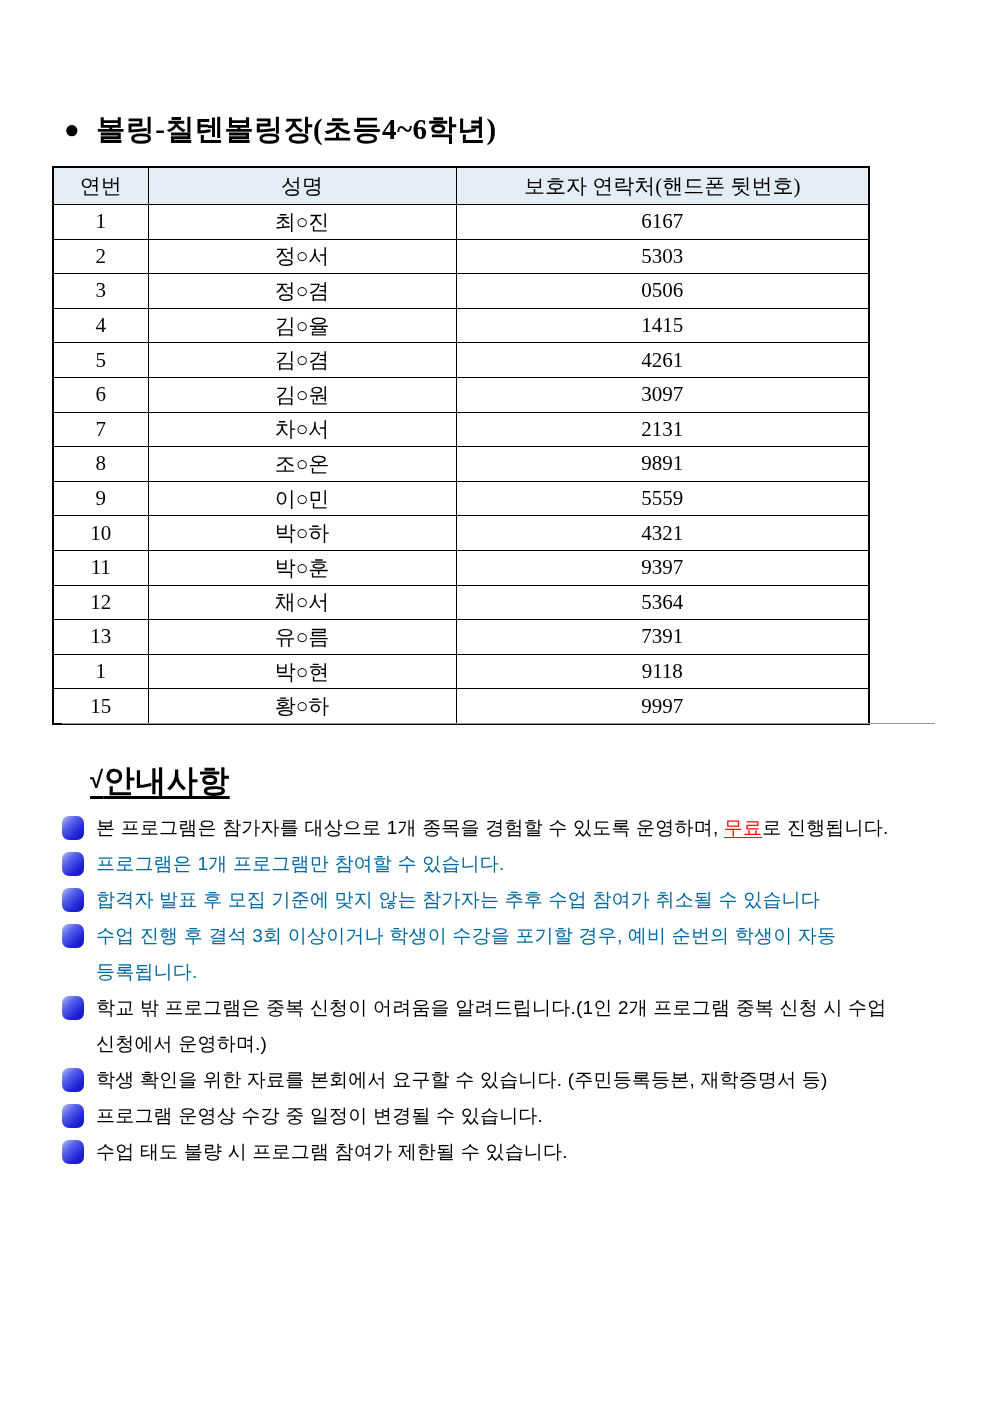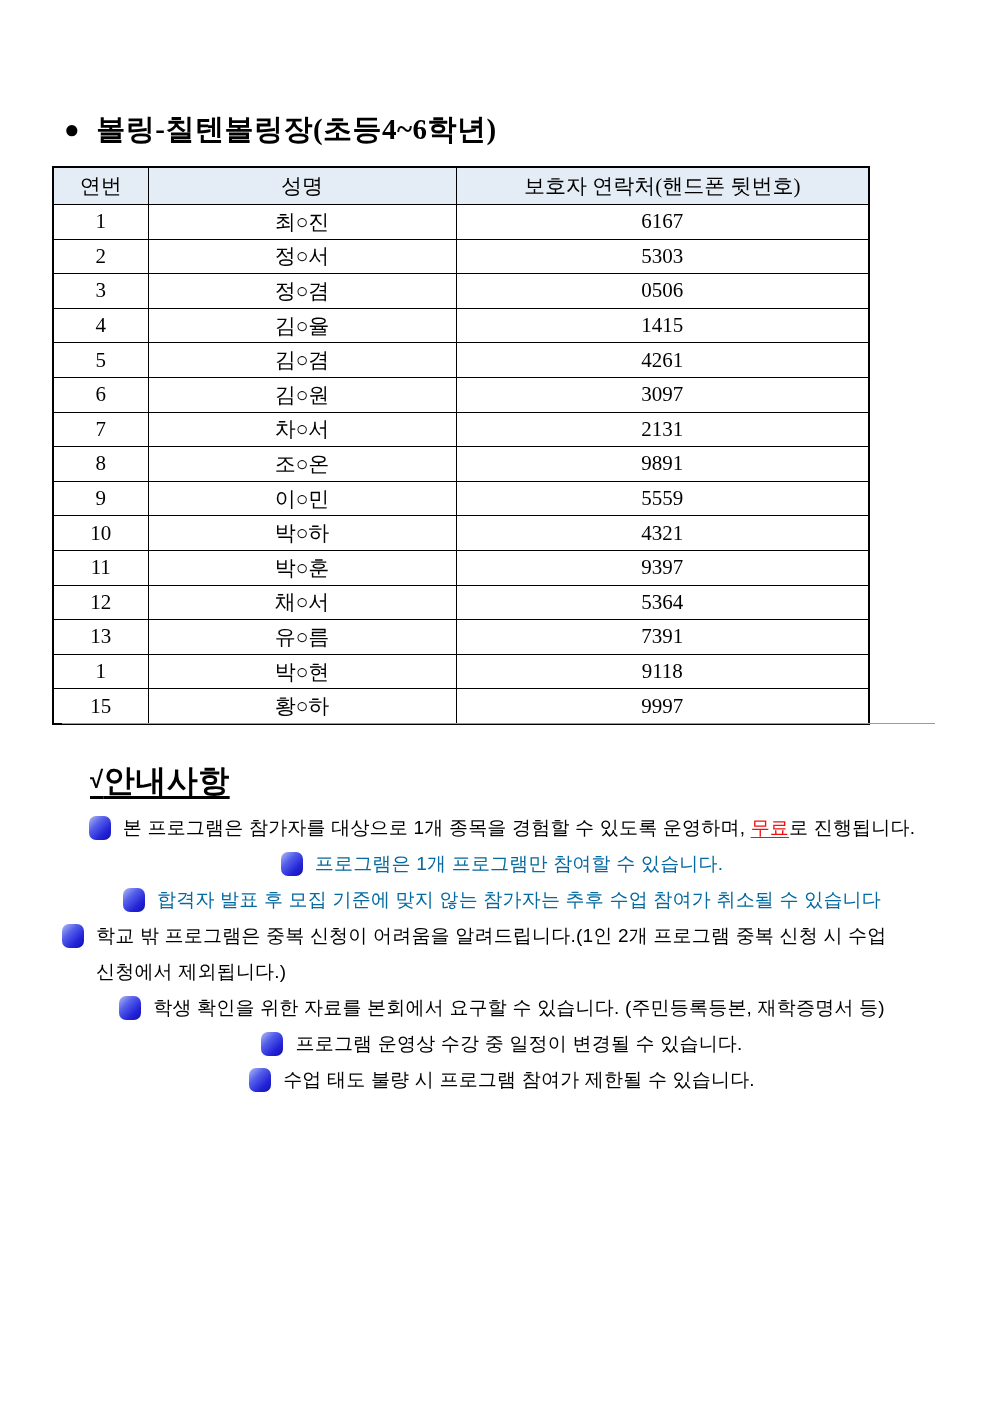"본 프로그램은 참가자를 대상으로 1개" .notice-item { justify-content: center -> none }
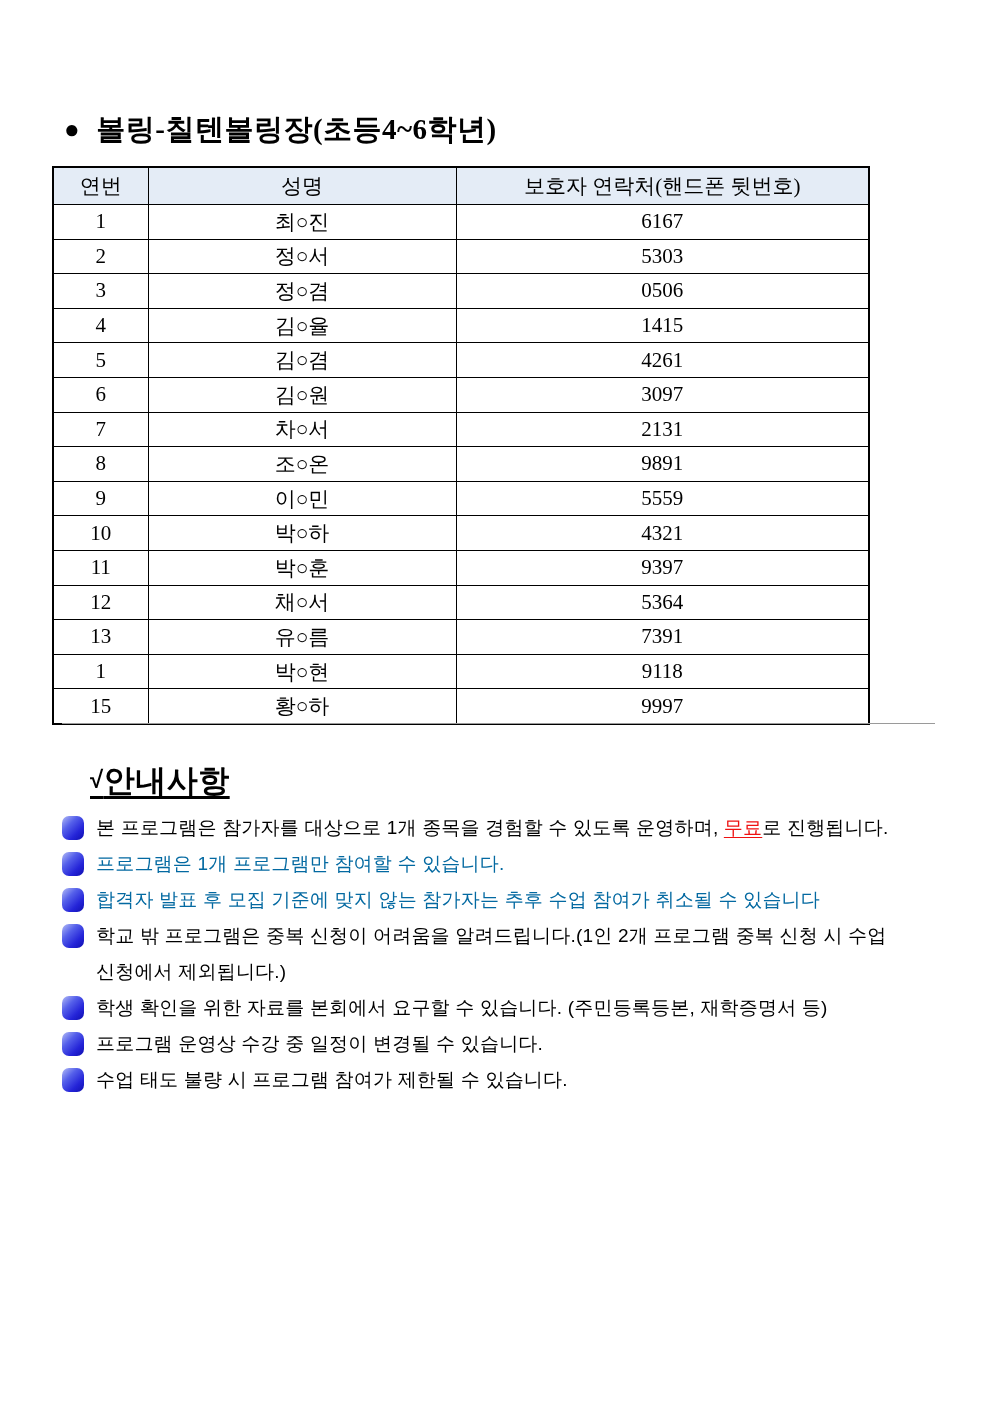"수업 진행 후 결석 3회" div.notice-item { html: none -> <div> <span></span> <span>수업 진행 후 결석 3회 이상이거나 학생이 수강을 포기할 경우, 예비 순번의 학생이 자동 등록됩니다.</span> </div> }
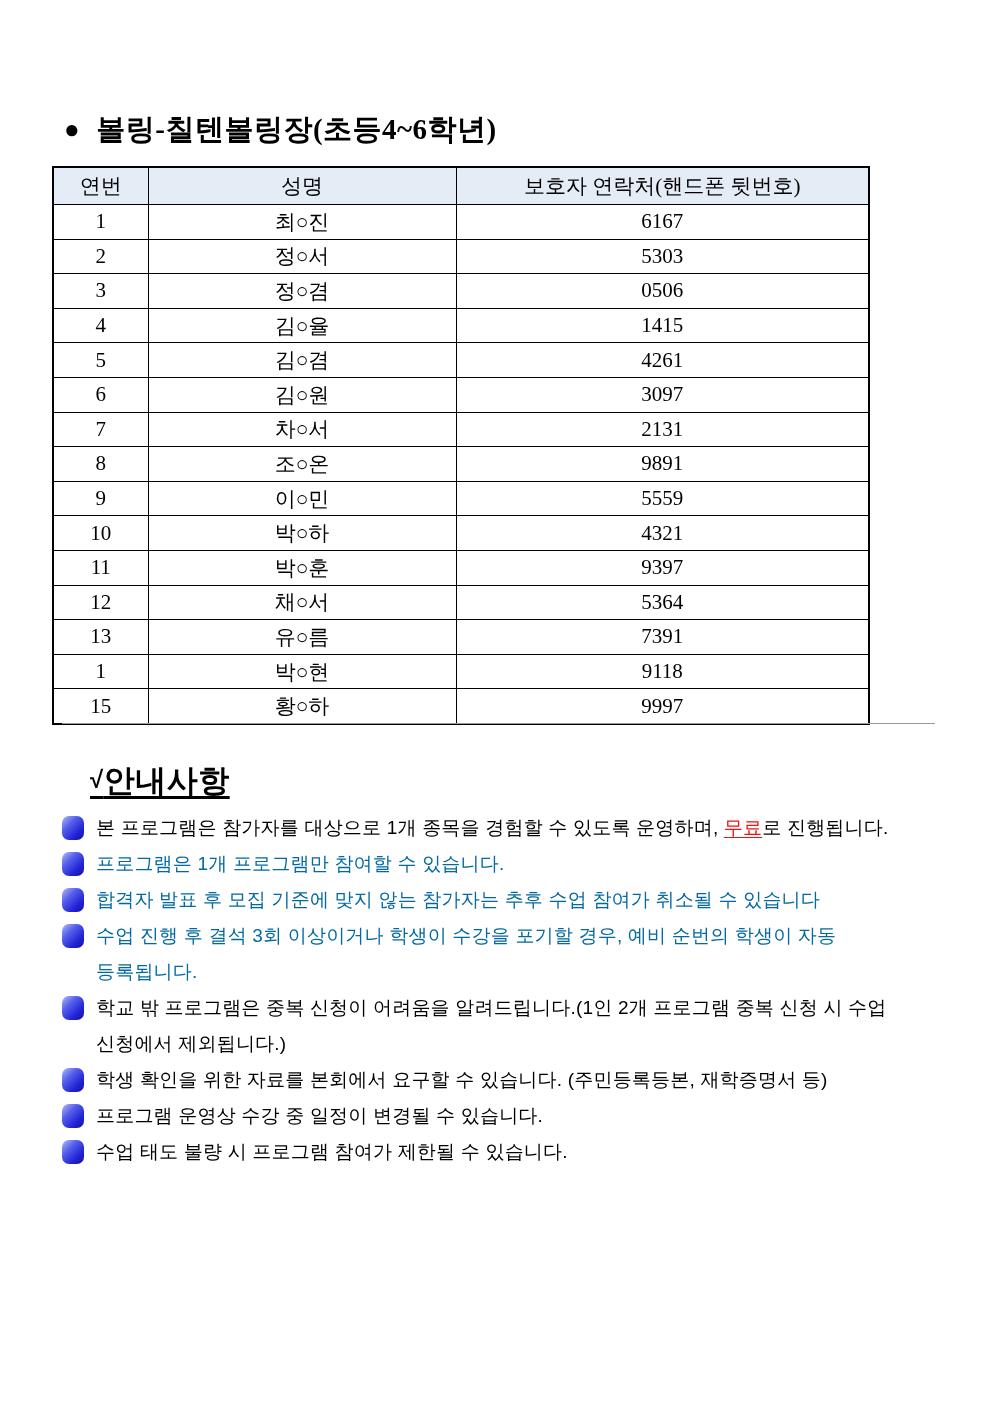"학교 밖 프로그램은 중복 신청이" span.notice-text { text: 제외됩니다 -> 운영하며 }
